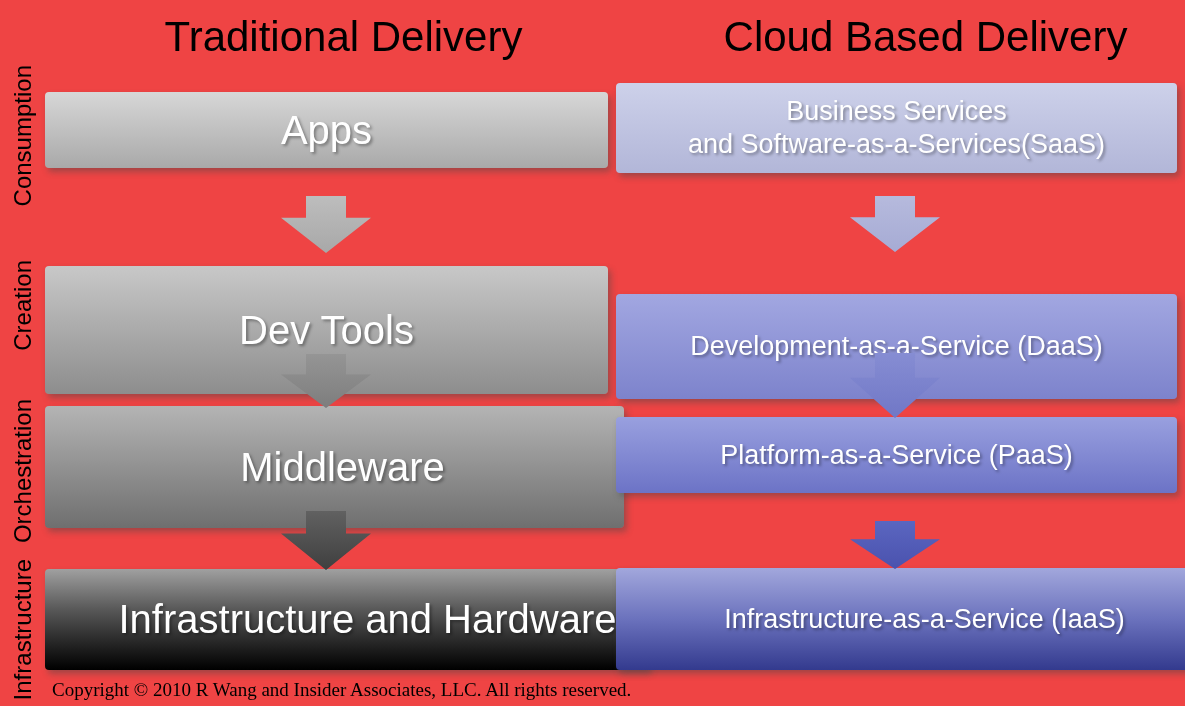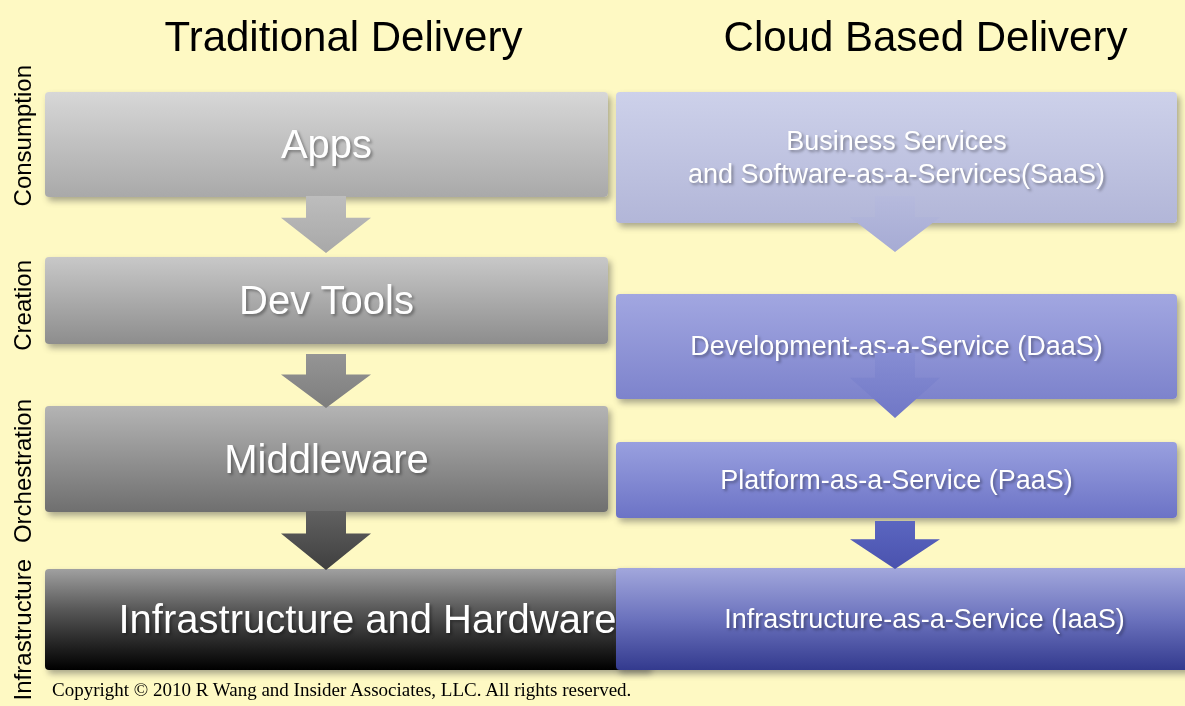"Traditional Delivery" .canvas { background: #fef9c3 -> #ef4444 }
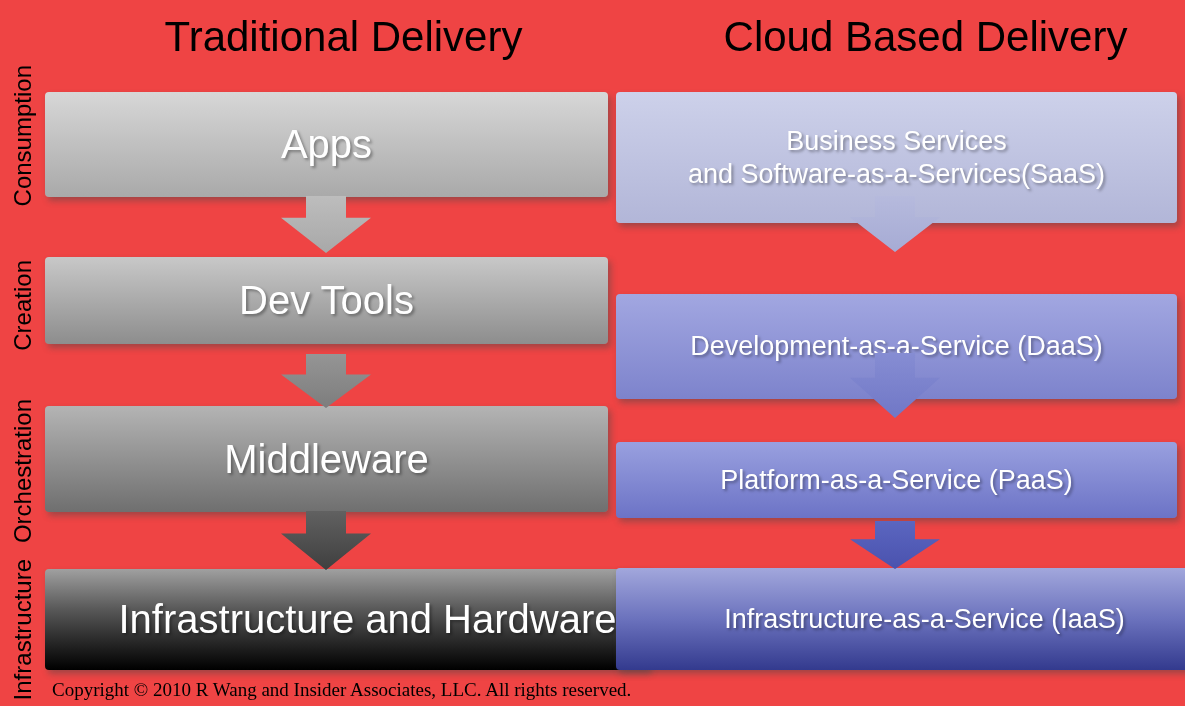"Apps" .lb1 { height: 105px -> 76px }
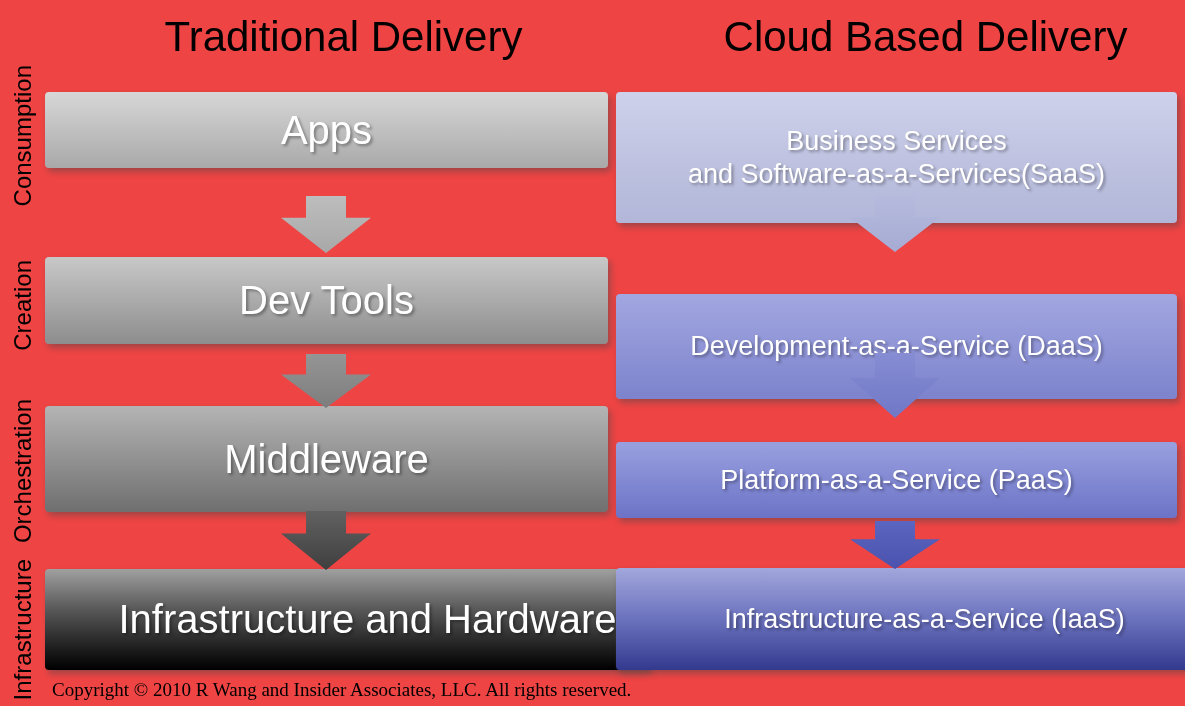"Business Services" .rb1 { height: 131px -> 90px; top: 92px -> 83px }
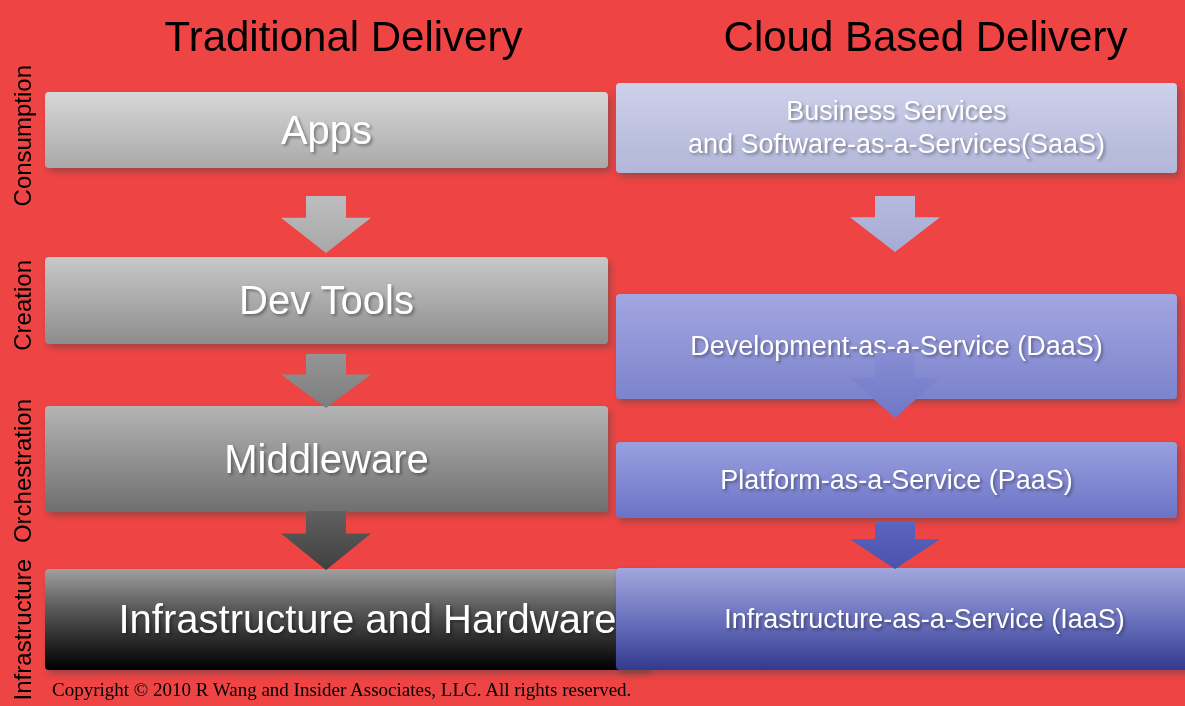"Dev Tools" .lb2 { height: 87px -> 128px; top: 257px -> 266px }
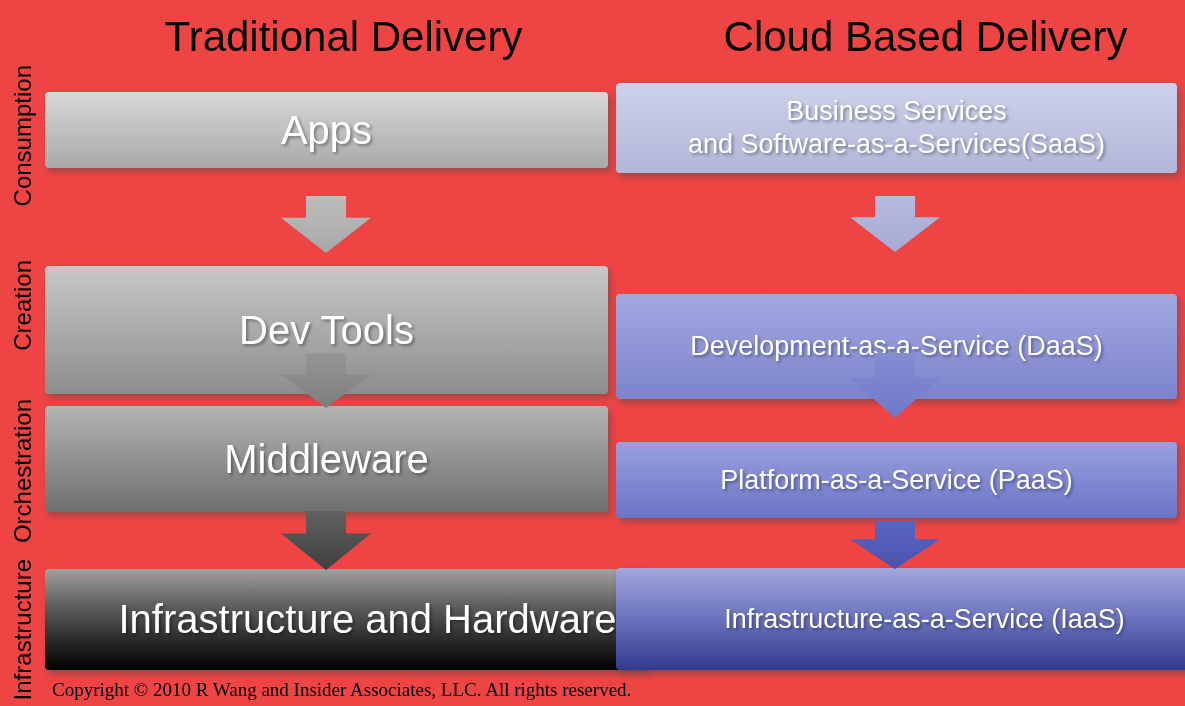"Middleware" .lb3 { height: 106px -> 122px; padding-left: none -> 16px }
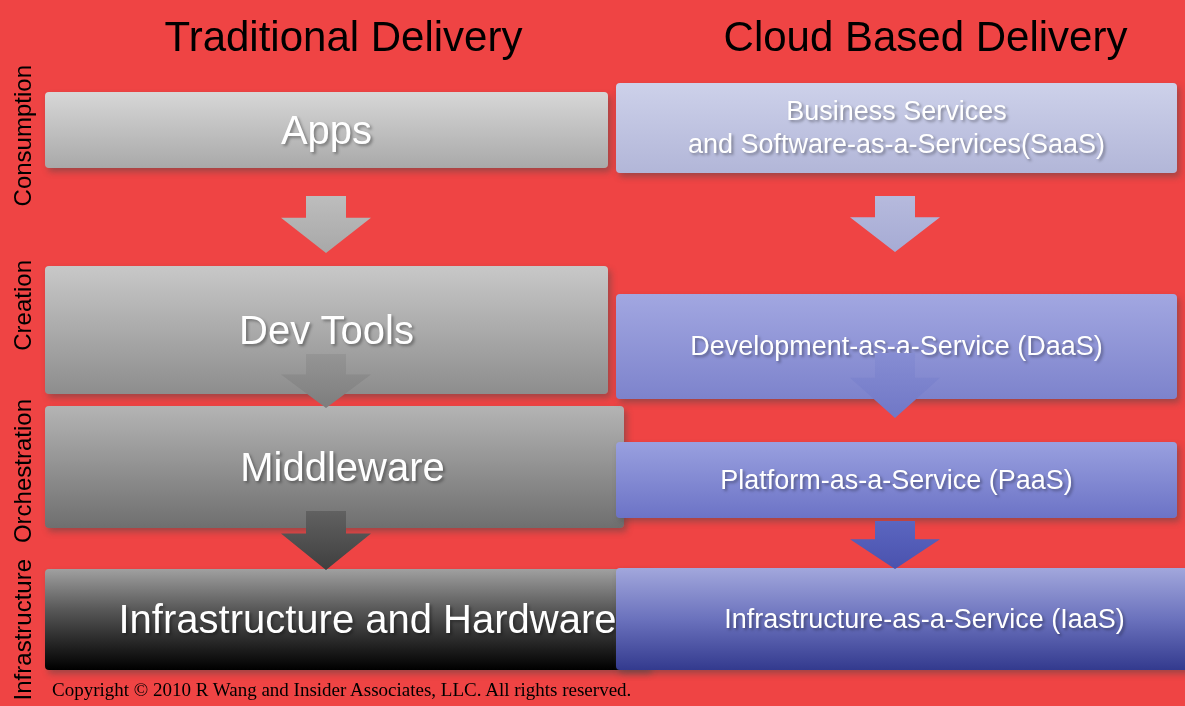"Platform-as-a-Service (PaaS)" .rb3 { top: 442px -> 417px }
